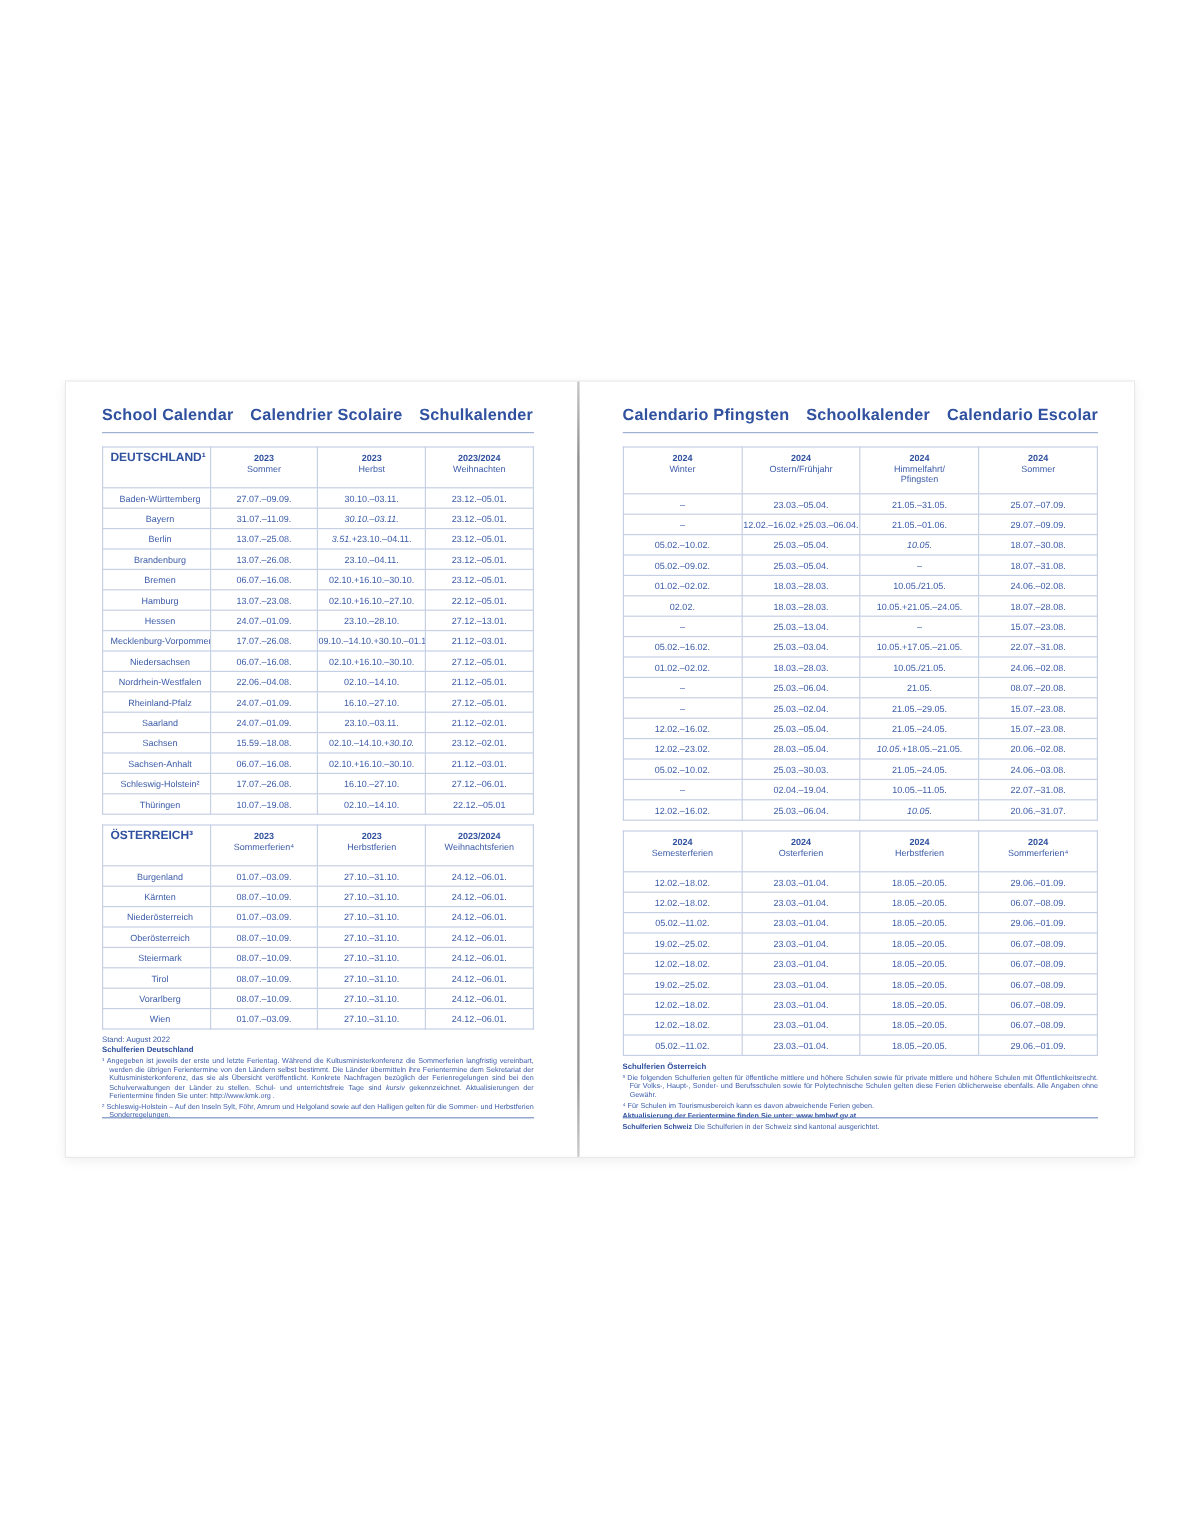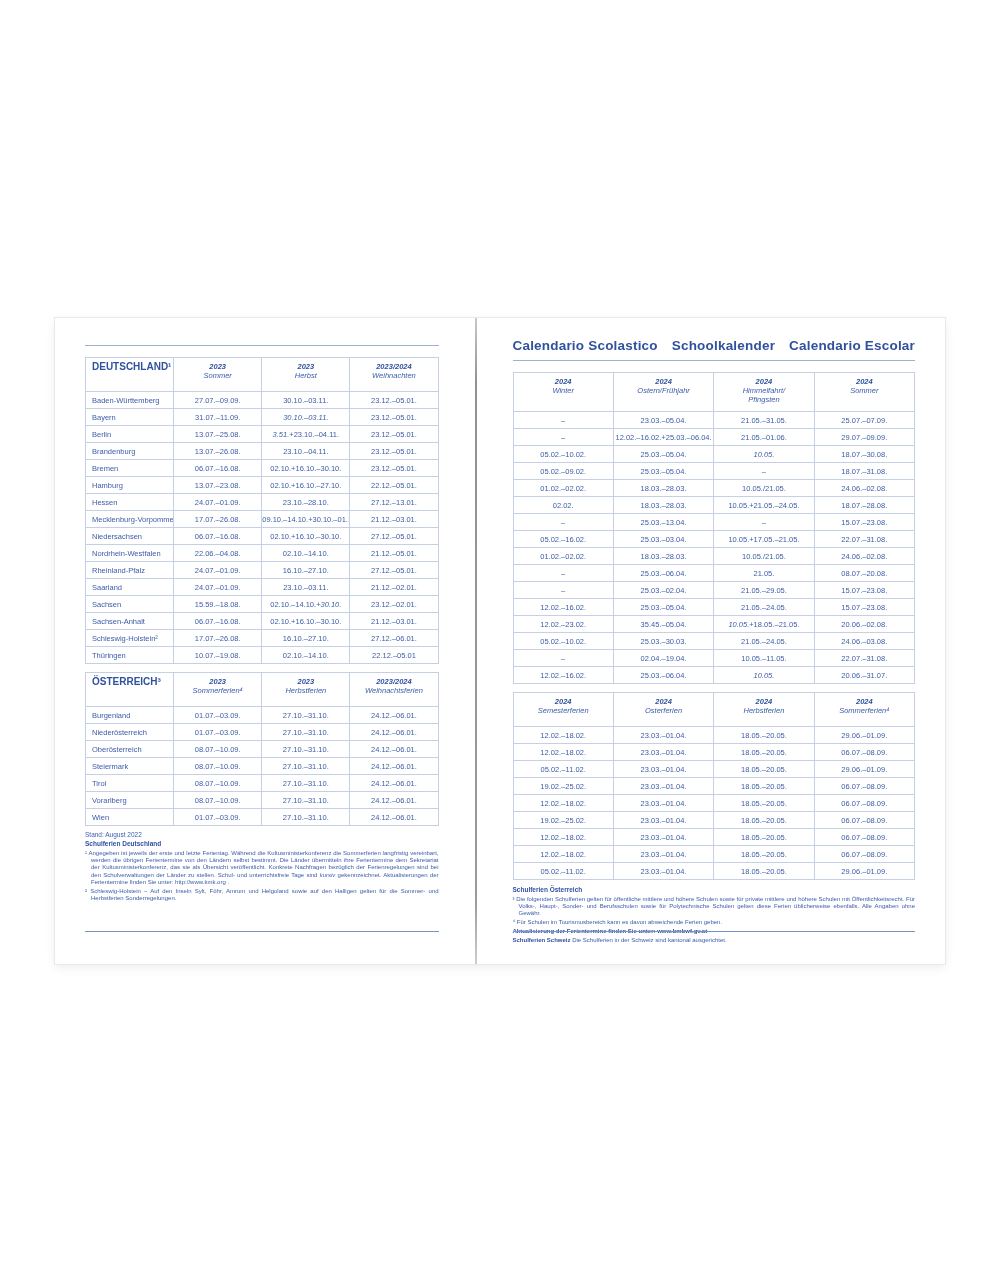"School Calendar Calendrier Scolaire" h1.title { html: none -> <h1><span>School Calendar</span><span>Calendrier Scolaire</span><span>Schulkalender</span></h1> }
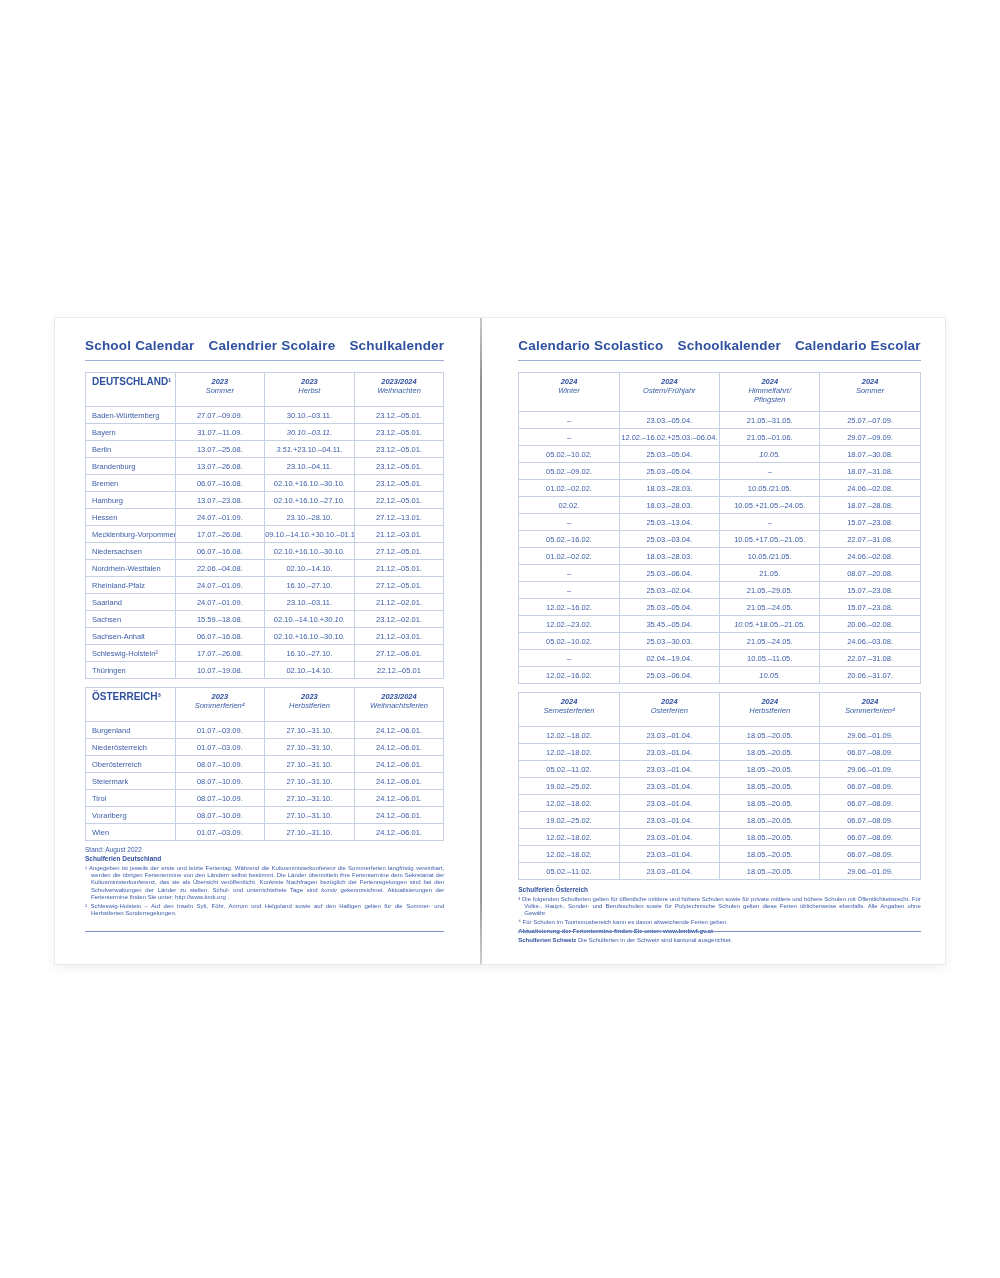"Calendario Scolastico" span { text: Scolastico -> Pfingsten }
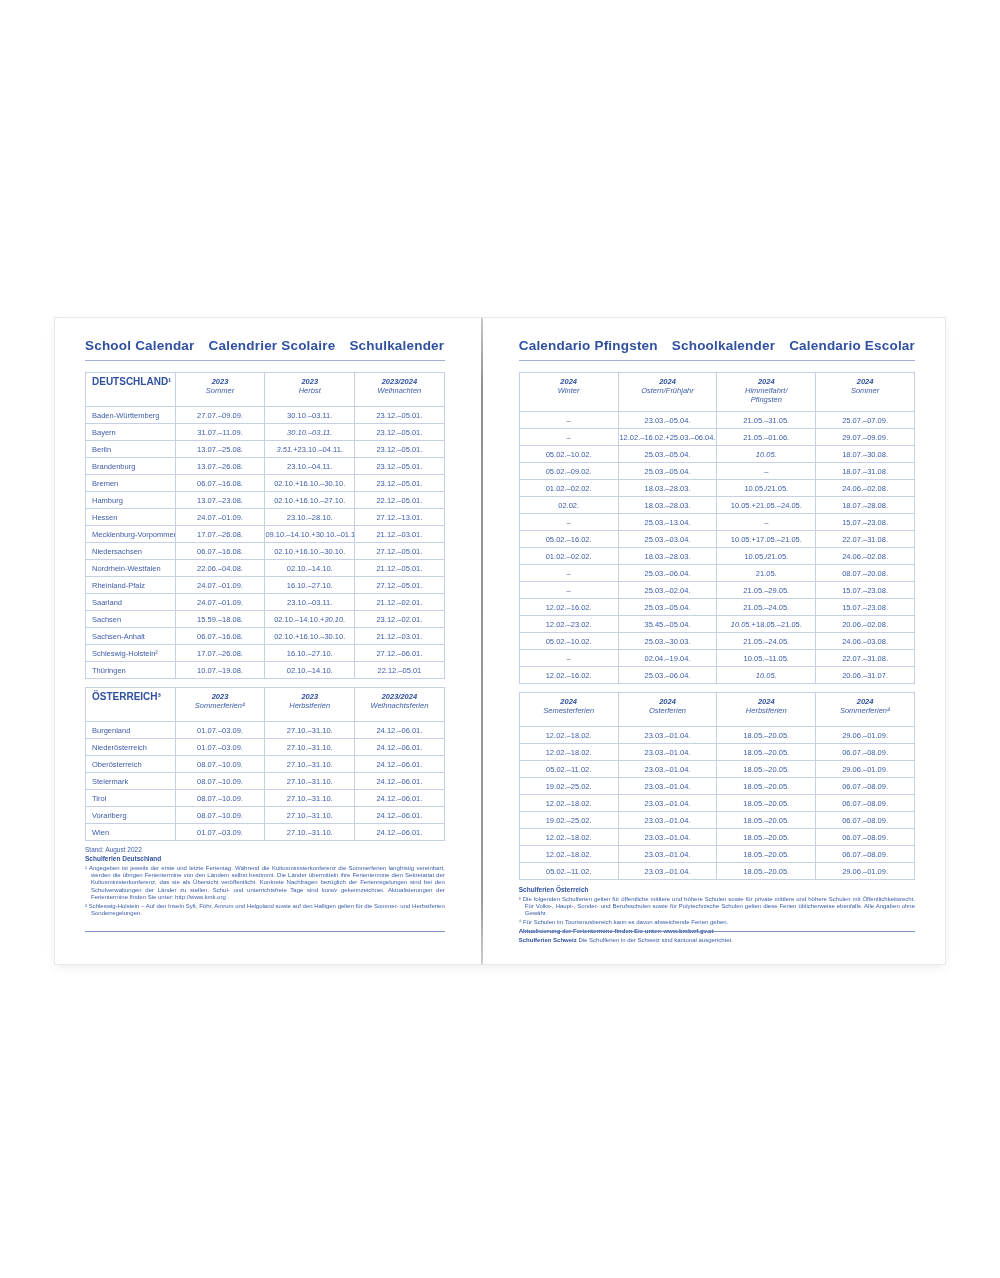"2023" .cal thead th .hl { font-style: italic -> none }
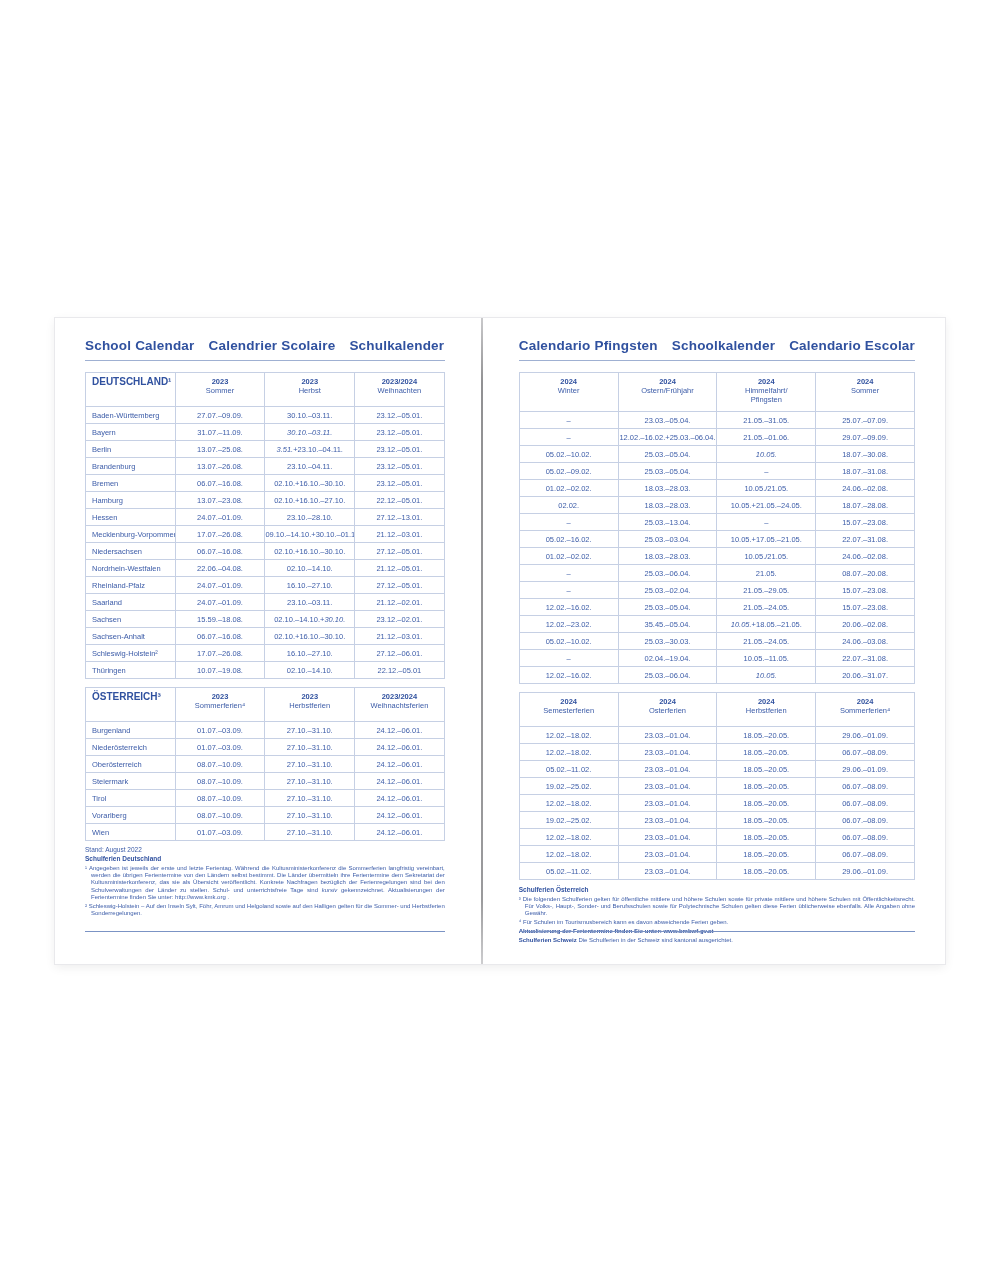"Baden-Württemberg" .cal td.state { text-align: left -> center }
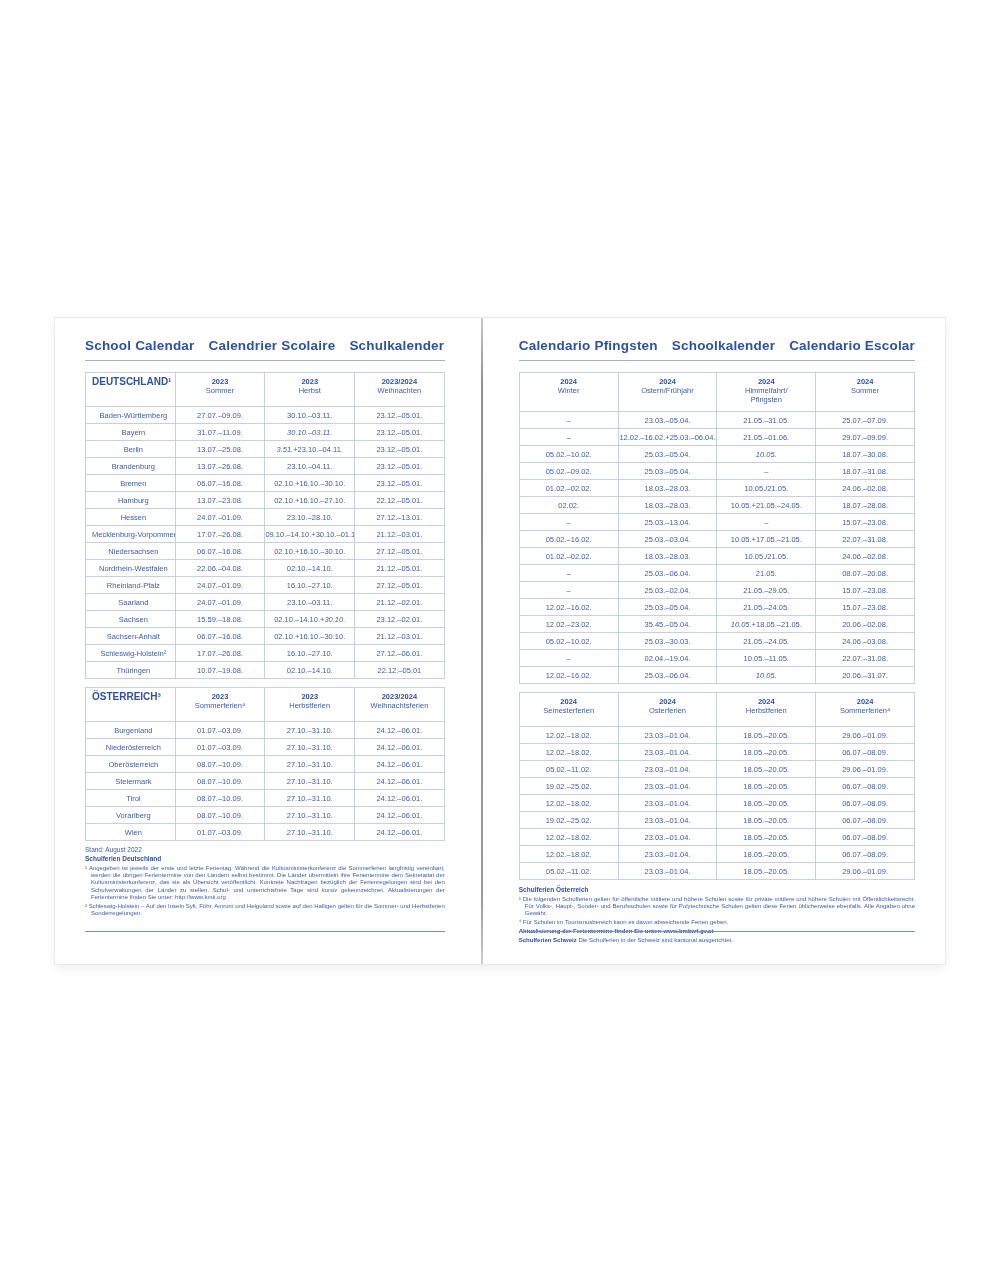"35.45.–05.04." td.date { text: 35.45 -> 28.03 }
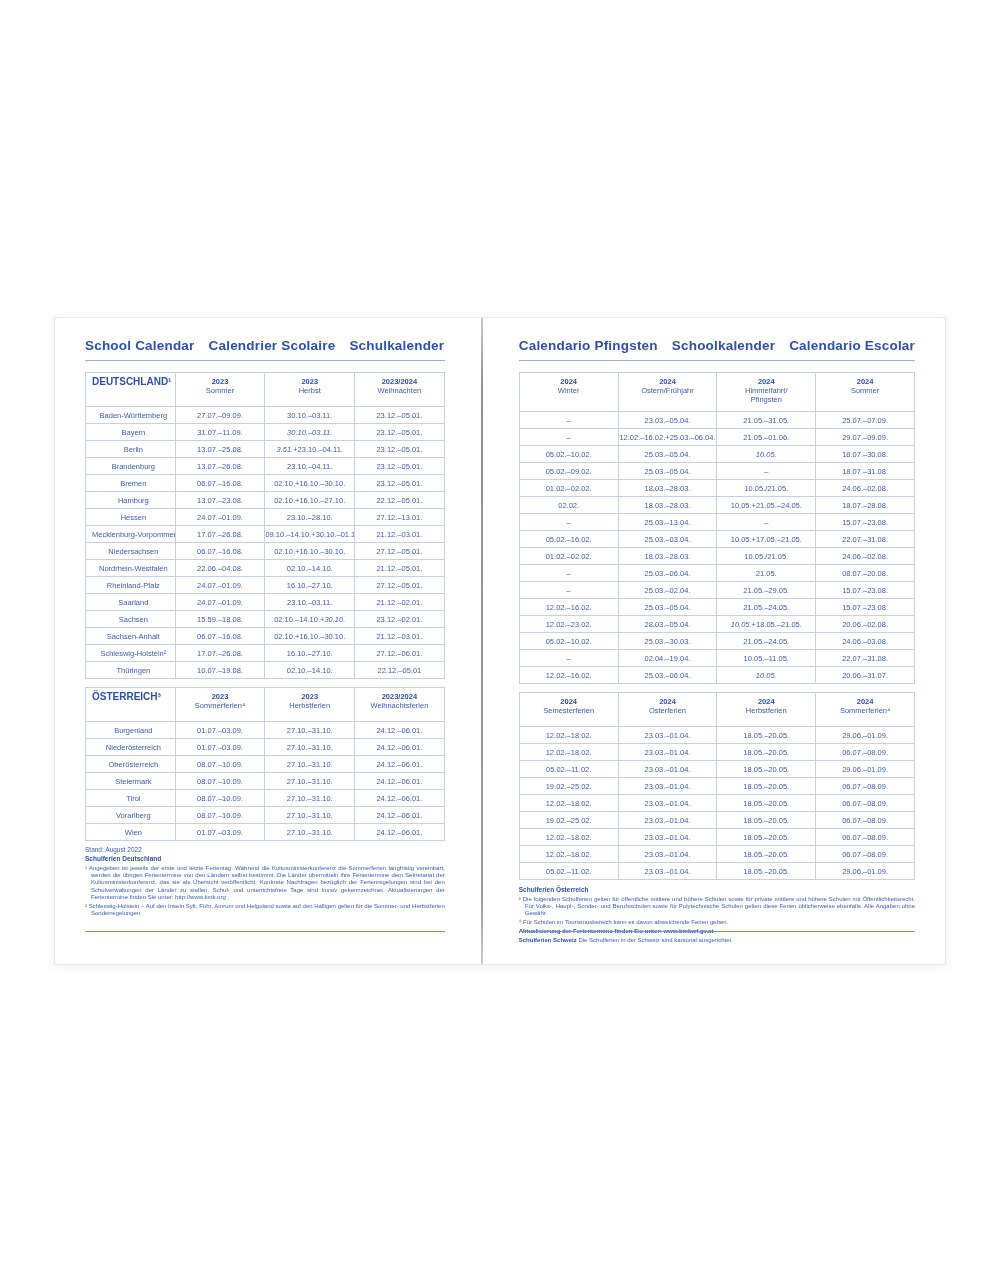"Kärnten" tr { html: none -> <tr> <td>Kärnten</td> <td>08.07.–10.09.</td> <td>27.10.–31.10.</td> <td>24.12.–06.01.</td> </tr> }
